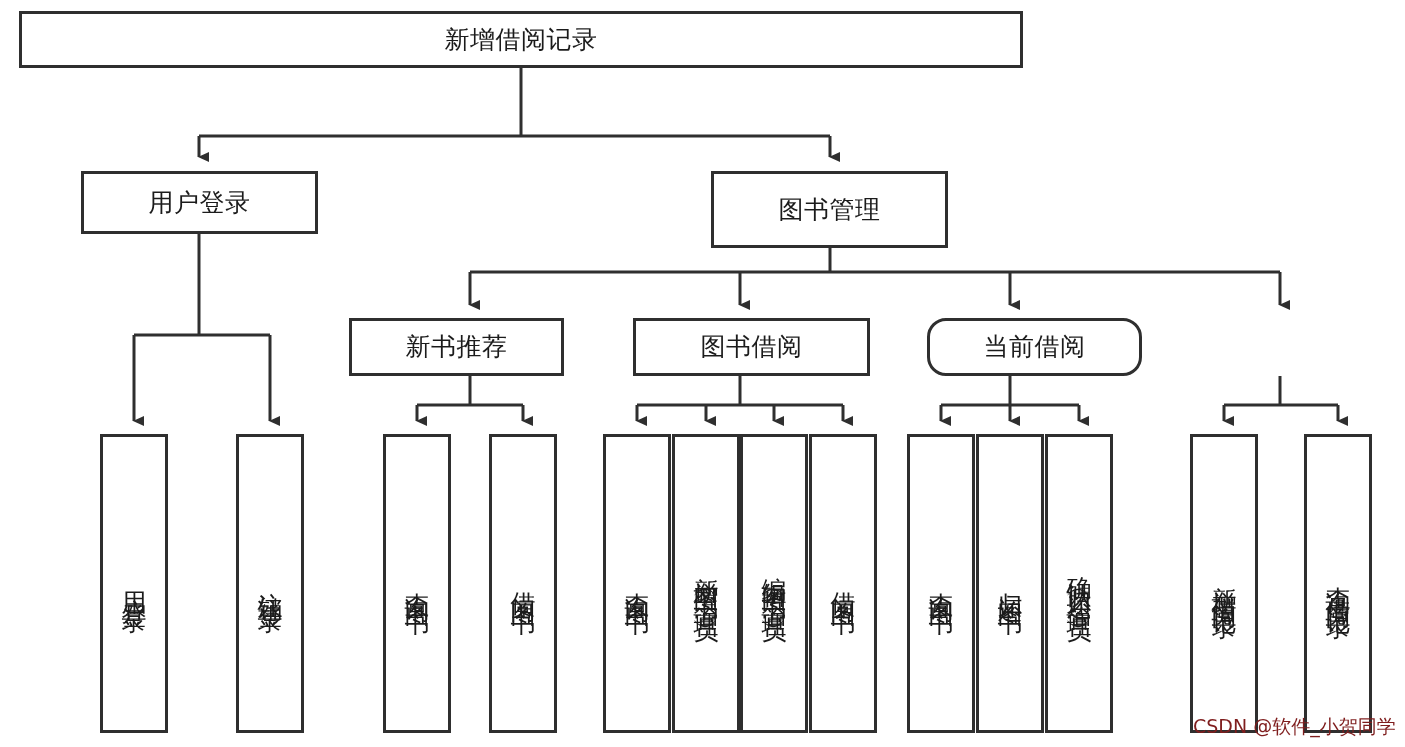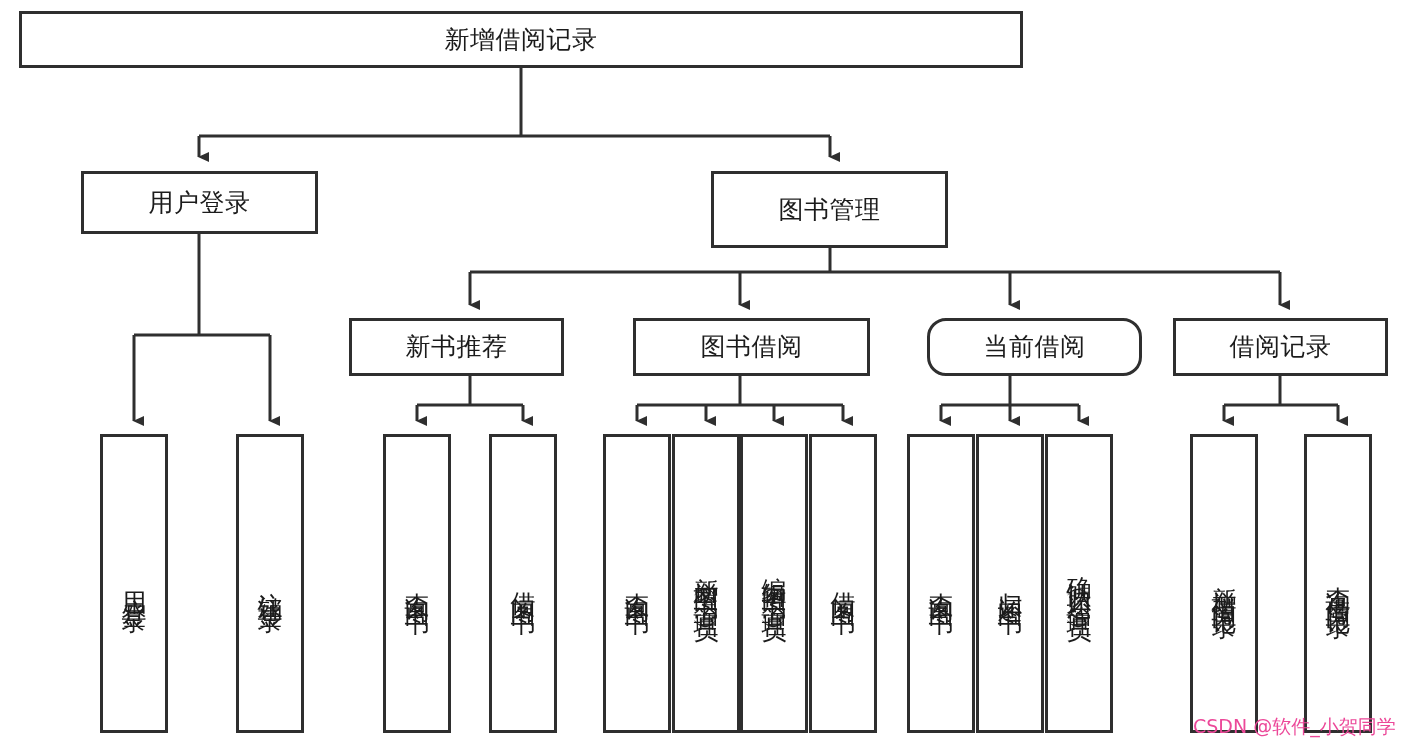"借阅记录" div.node-box { html: <div> <span>借阅记录</span> </div> -> none }
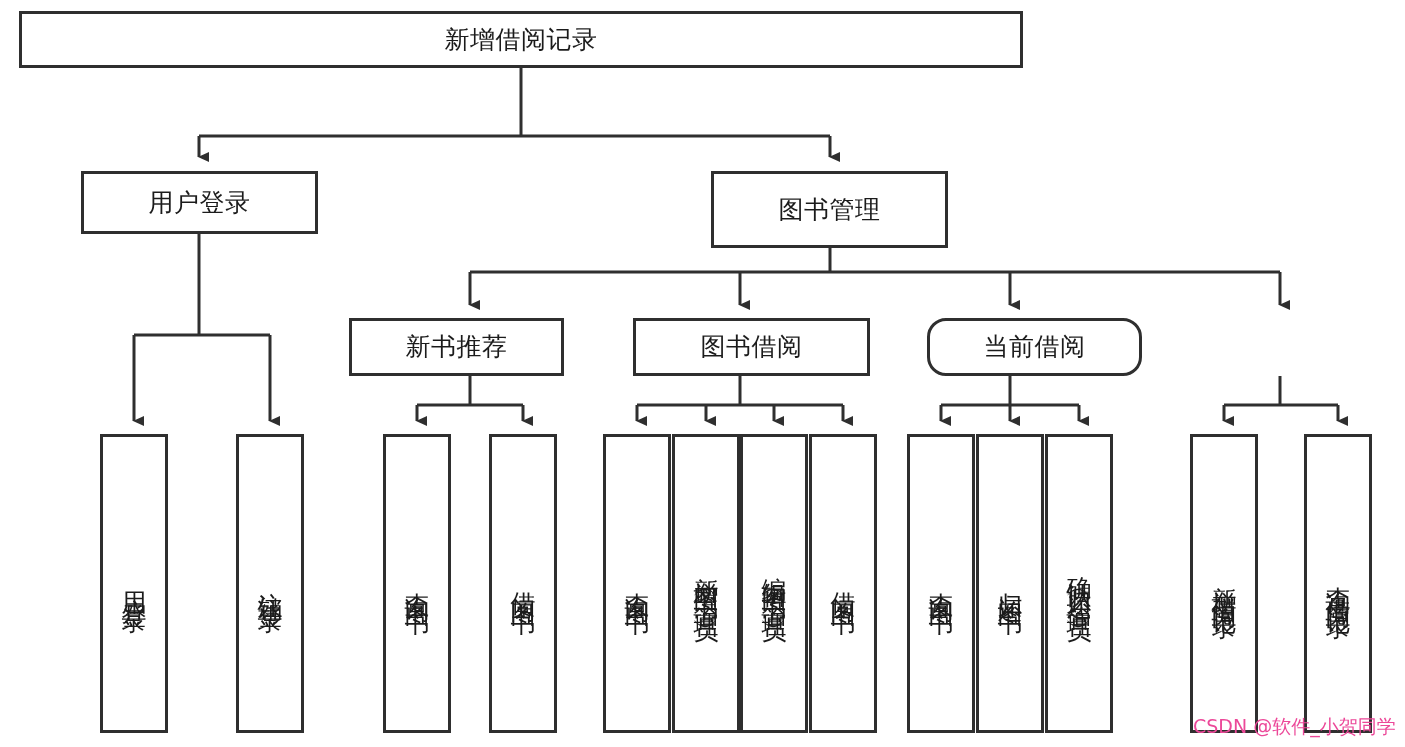"CSDN @软件_小贺同学" .watermark { color: #ec4899 -> #7f1d1d }
